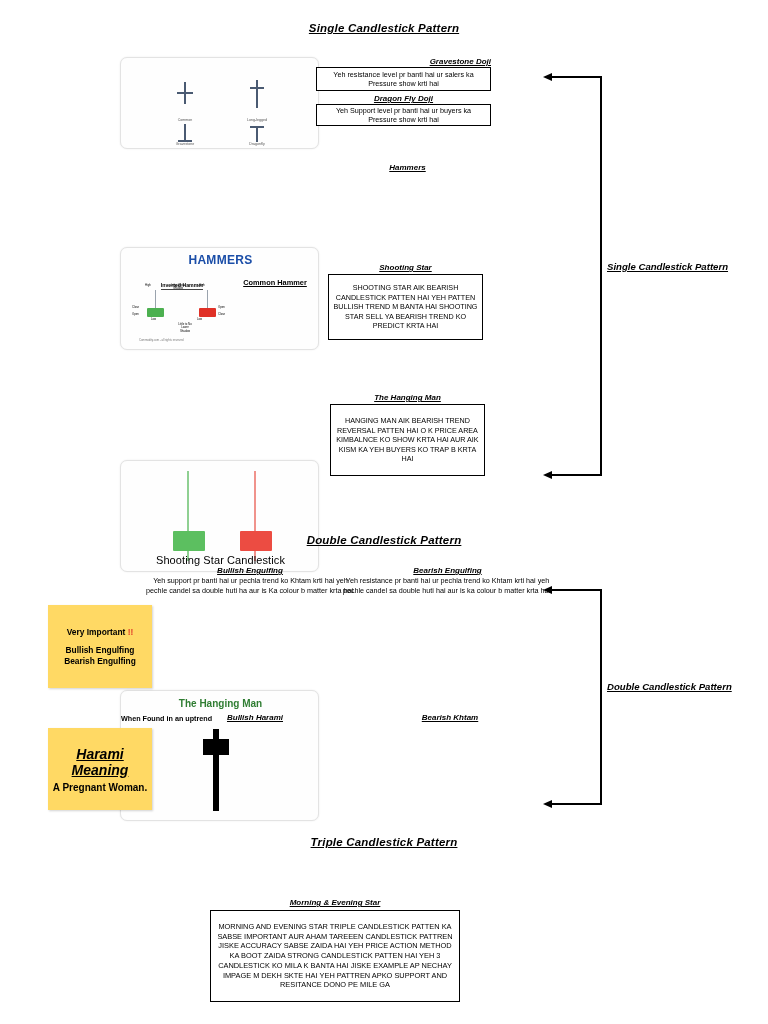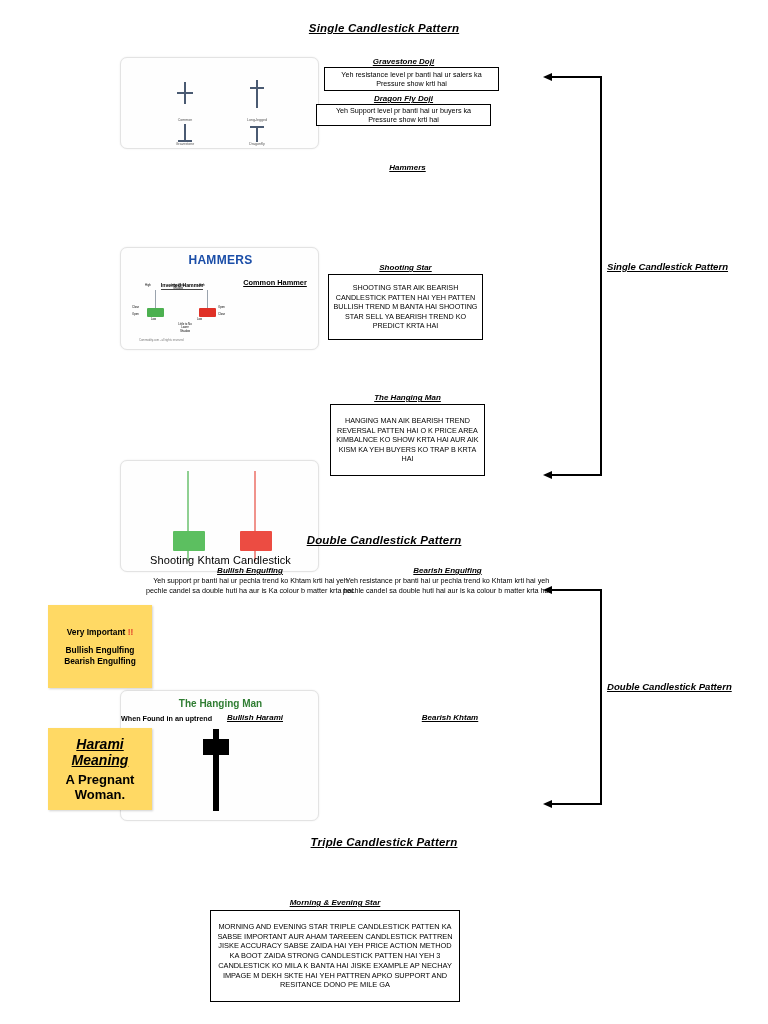"Gravestone Doji" div.abs { text-align: none -> right }
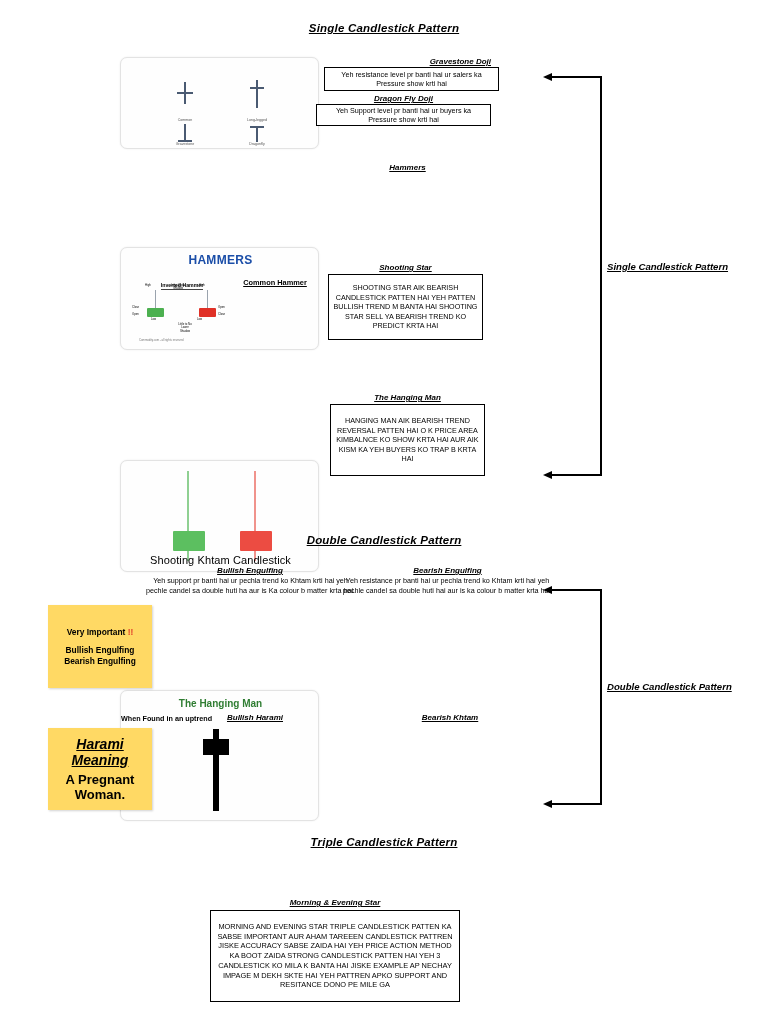"Yeh resistance level pr banti" div.abs { left: 324px -> 316px }
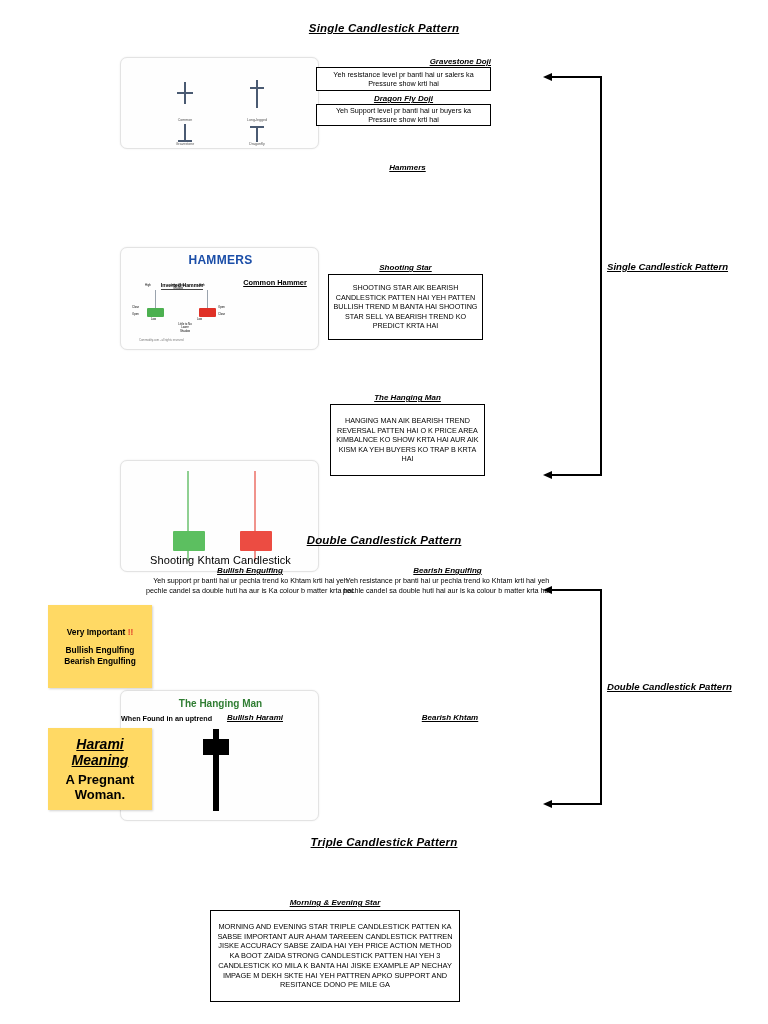"Shooting Khtam Candlestick" div.abs { text: Khtam -> Star }
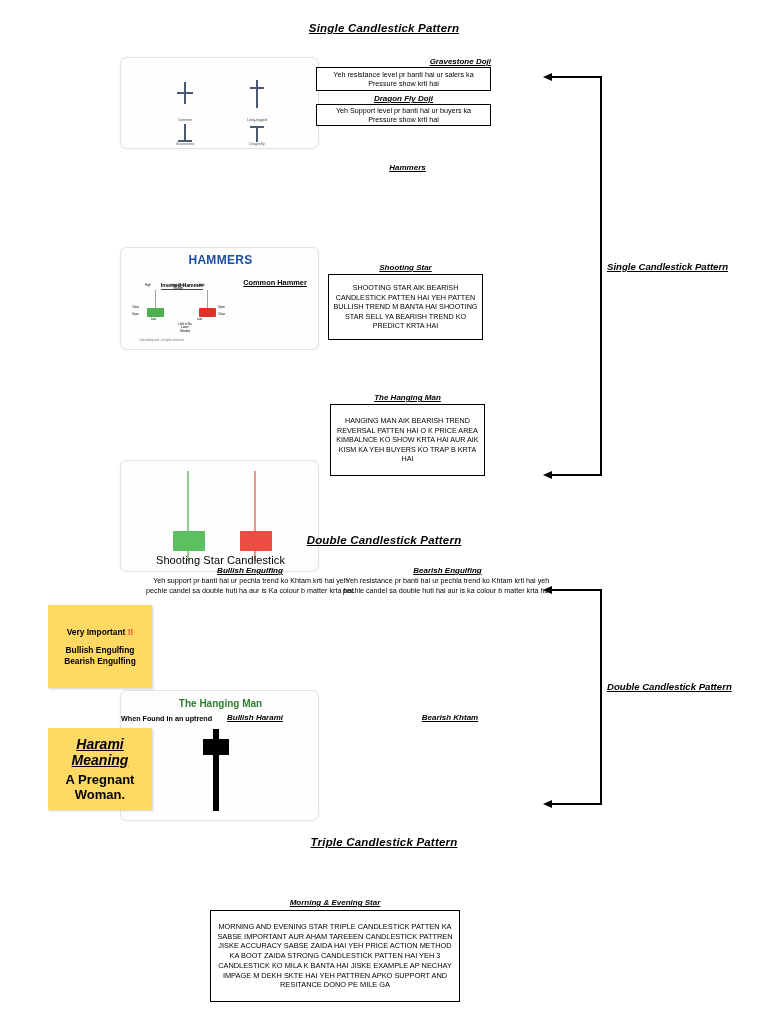"A Pregnant Woman." .sticky .h2 { font-size: 13px -> 10px }
